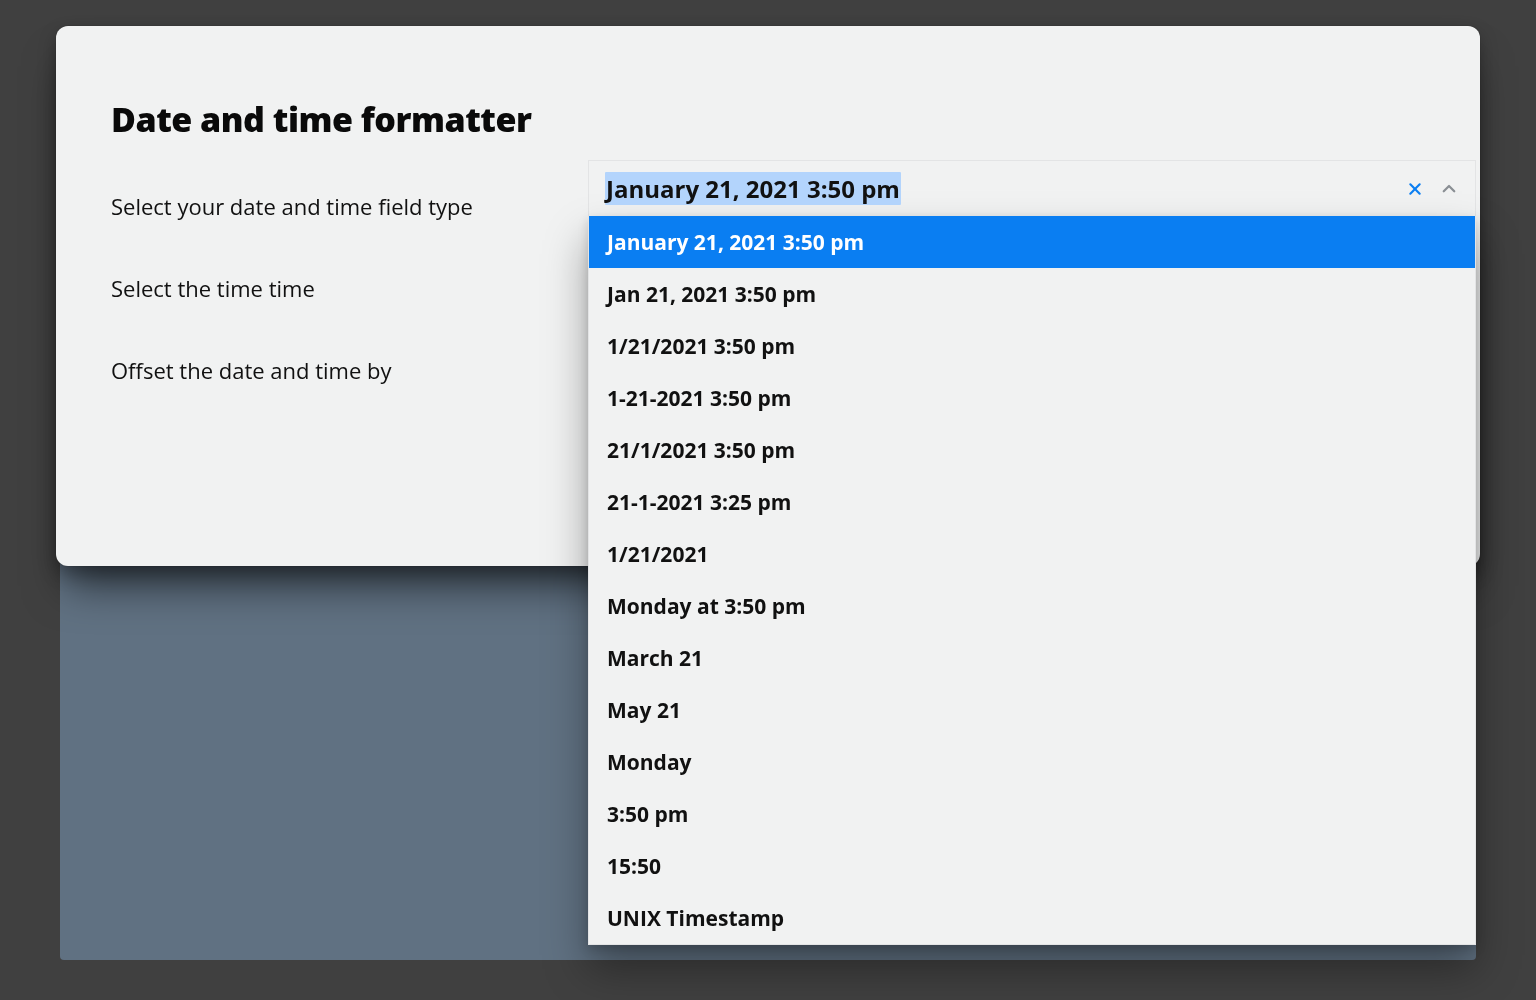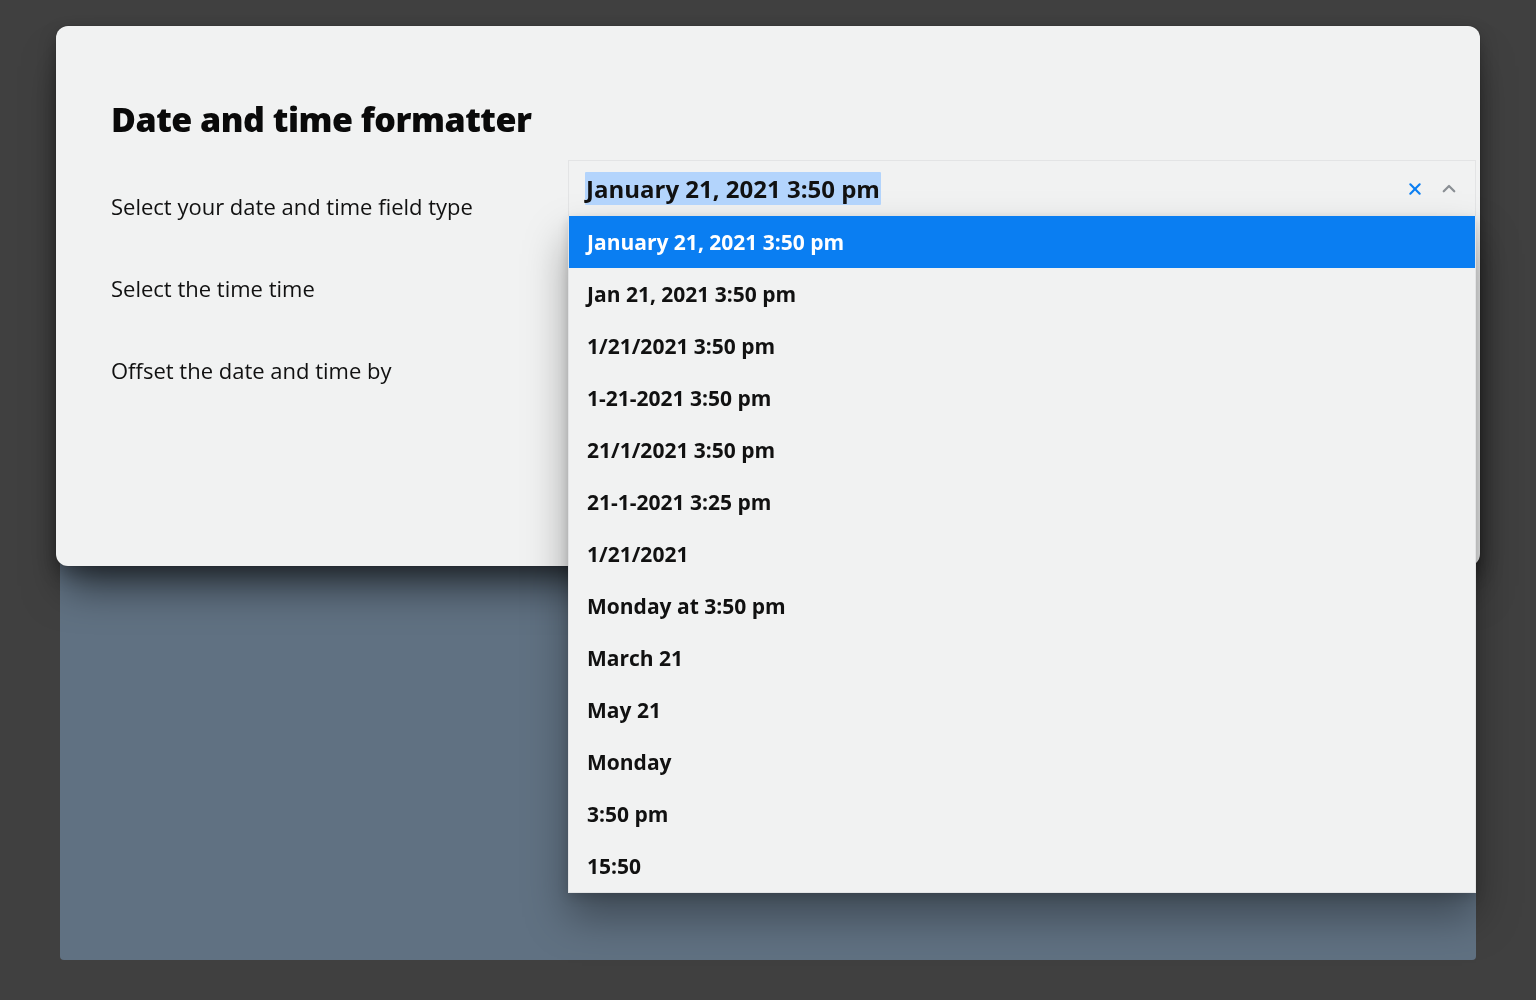"January 21, 2021 3:50 pm" .combo-wrap { left: 568px -> 588px }
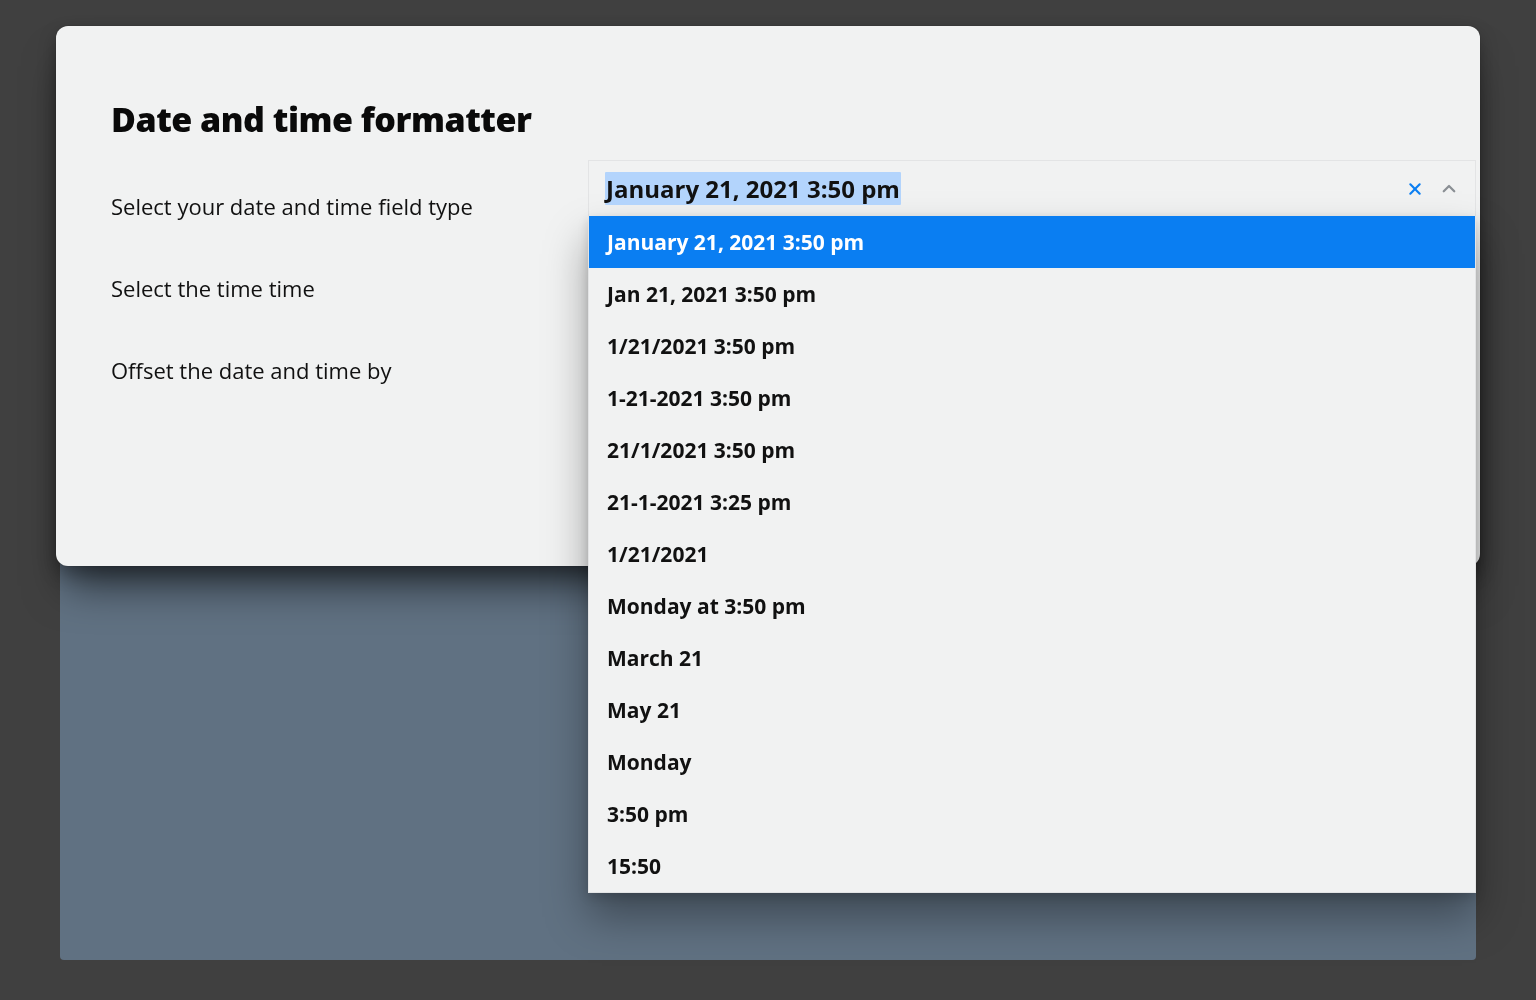"UNIX Timestamp" div.combo-option { html: none -> <div>UNIX Timestamp</div> }
